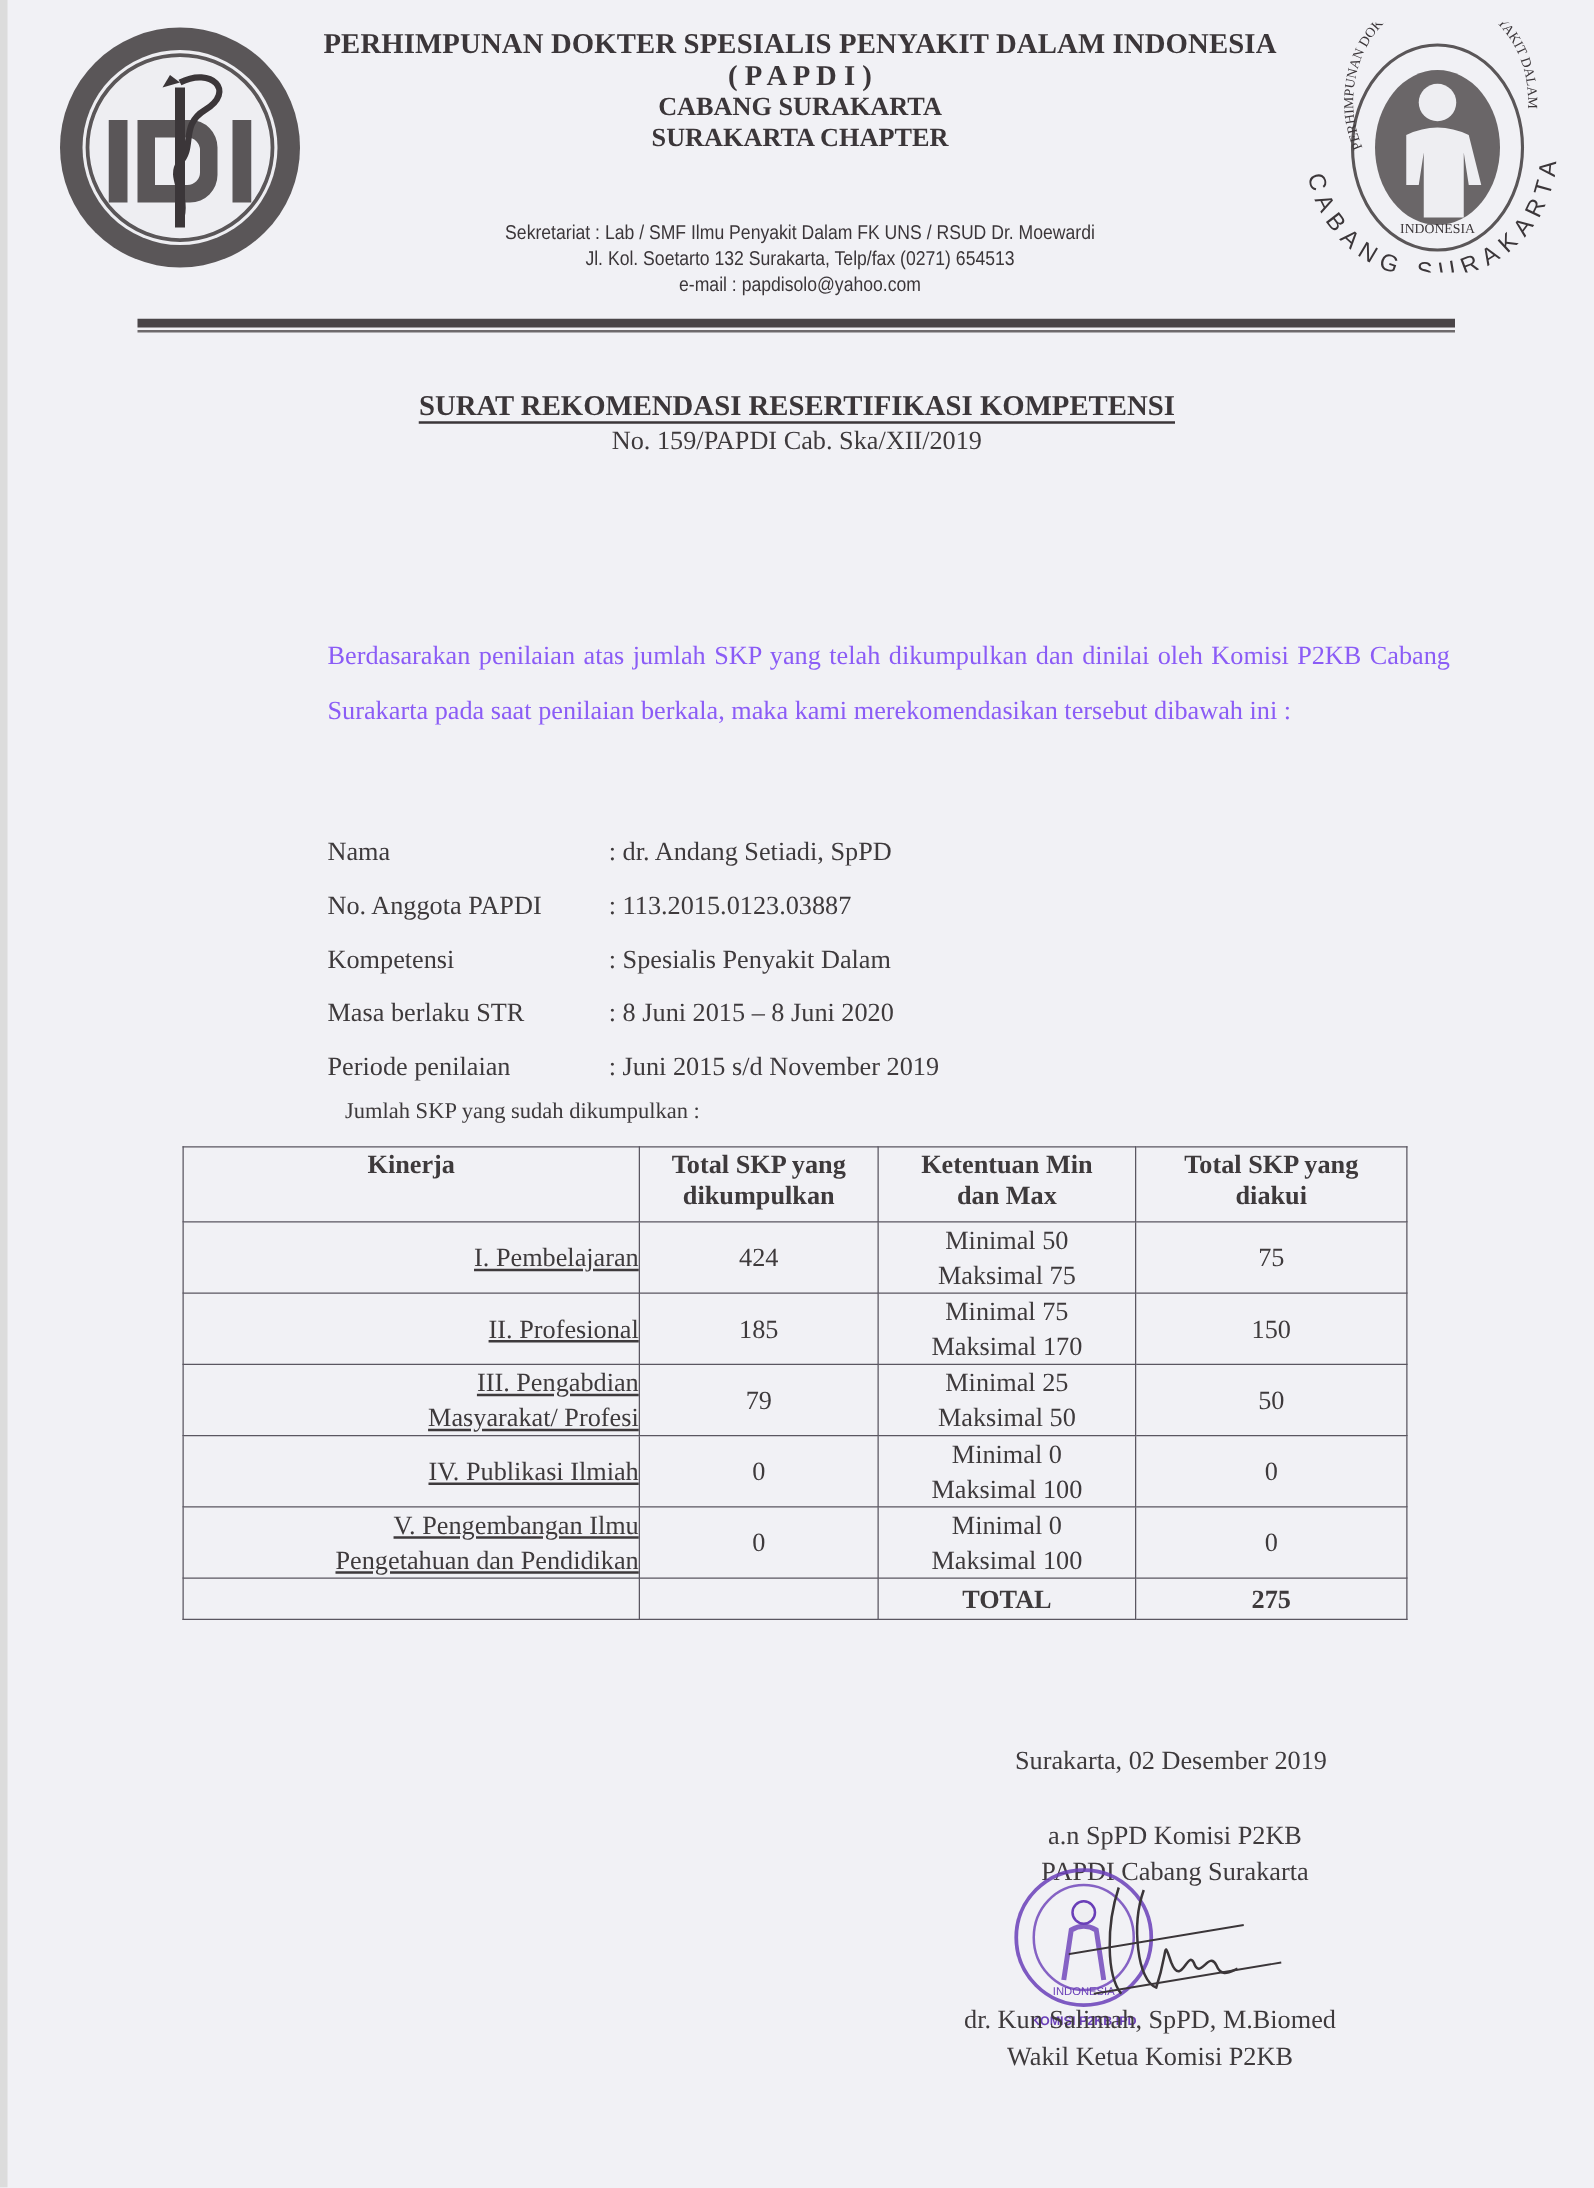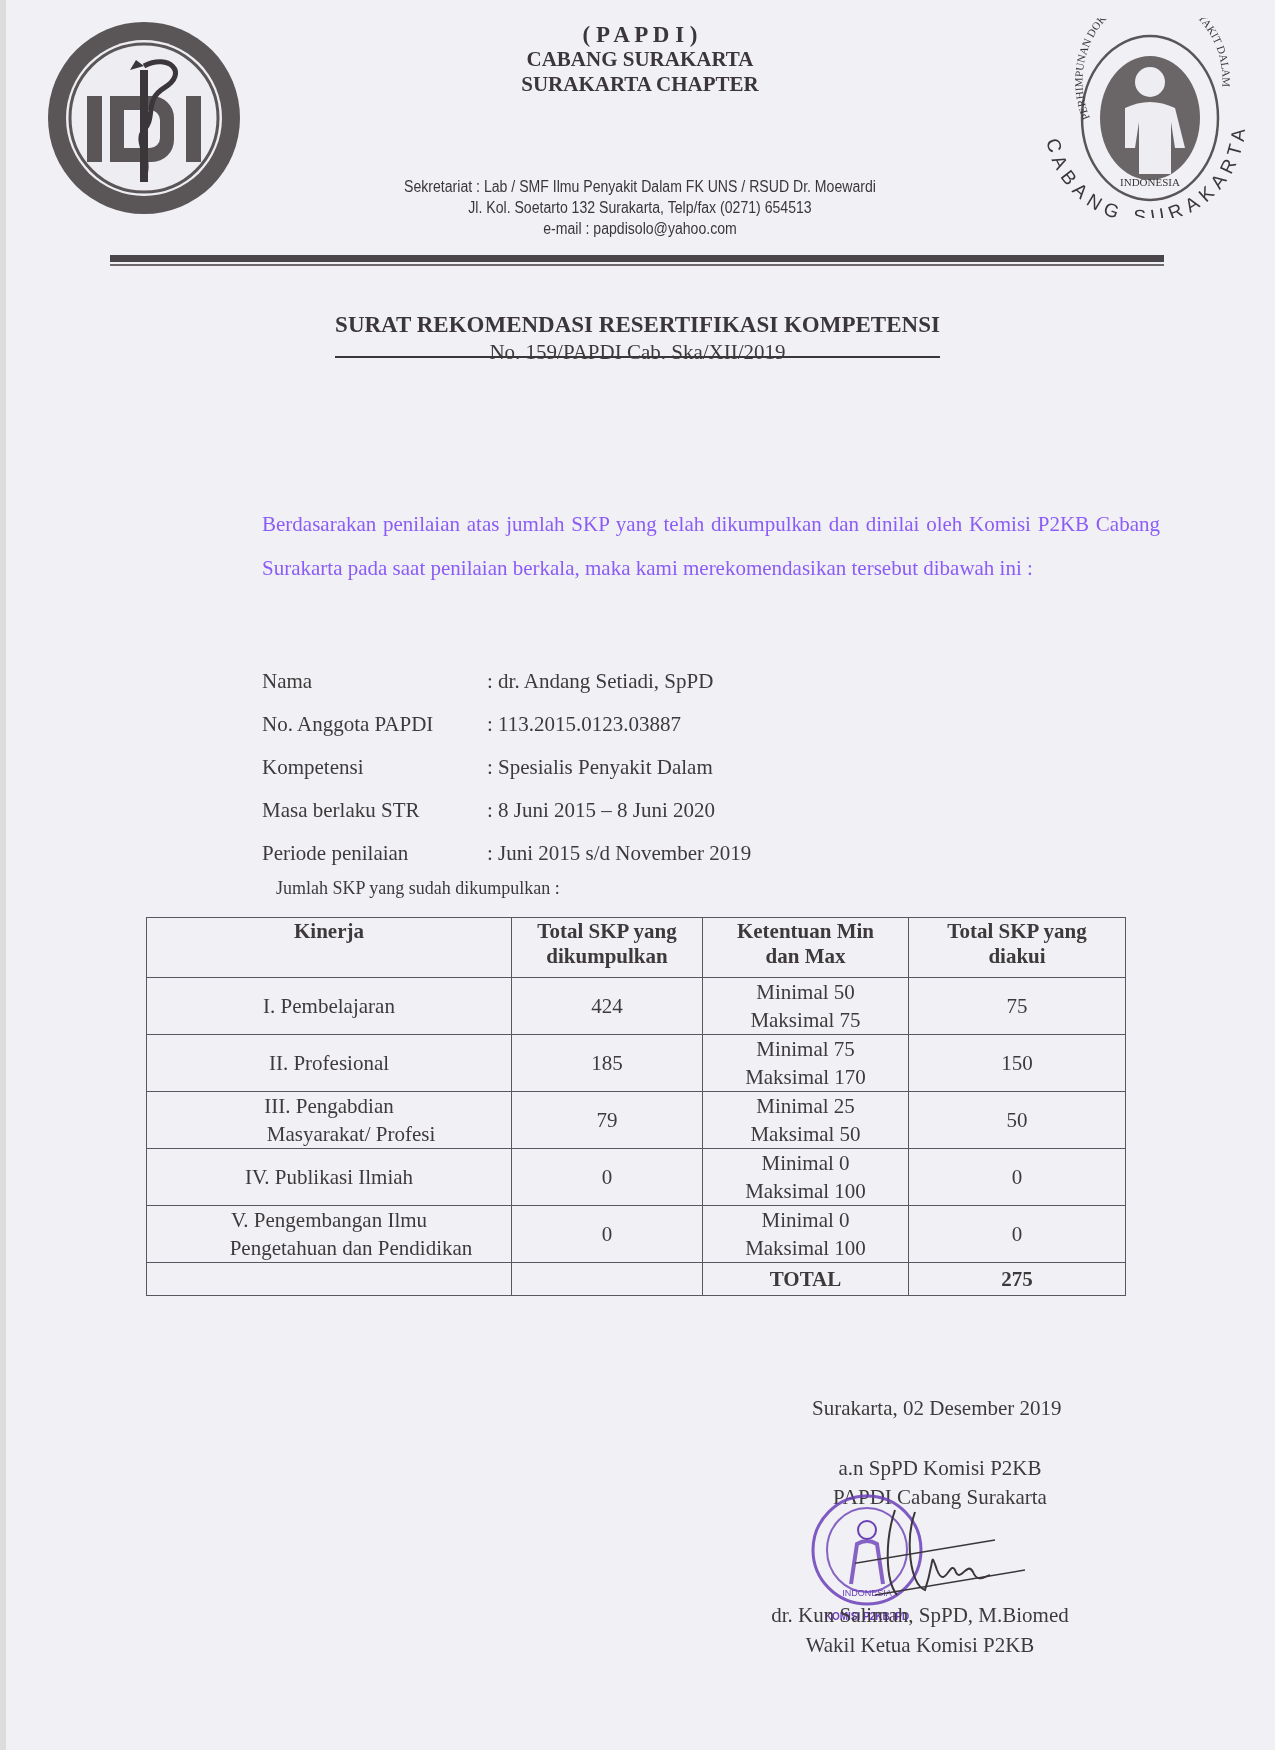"PERHIMPUNAN DOKTER SPESIALIS PENYAKIT DALAM INDONESIA" div.lh-title { html: none -> <div>PERHIMPUNAN DOKTER SPESIALIS PENYAKIT DALAM INDONESIA</div> }
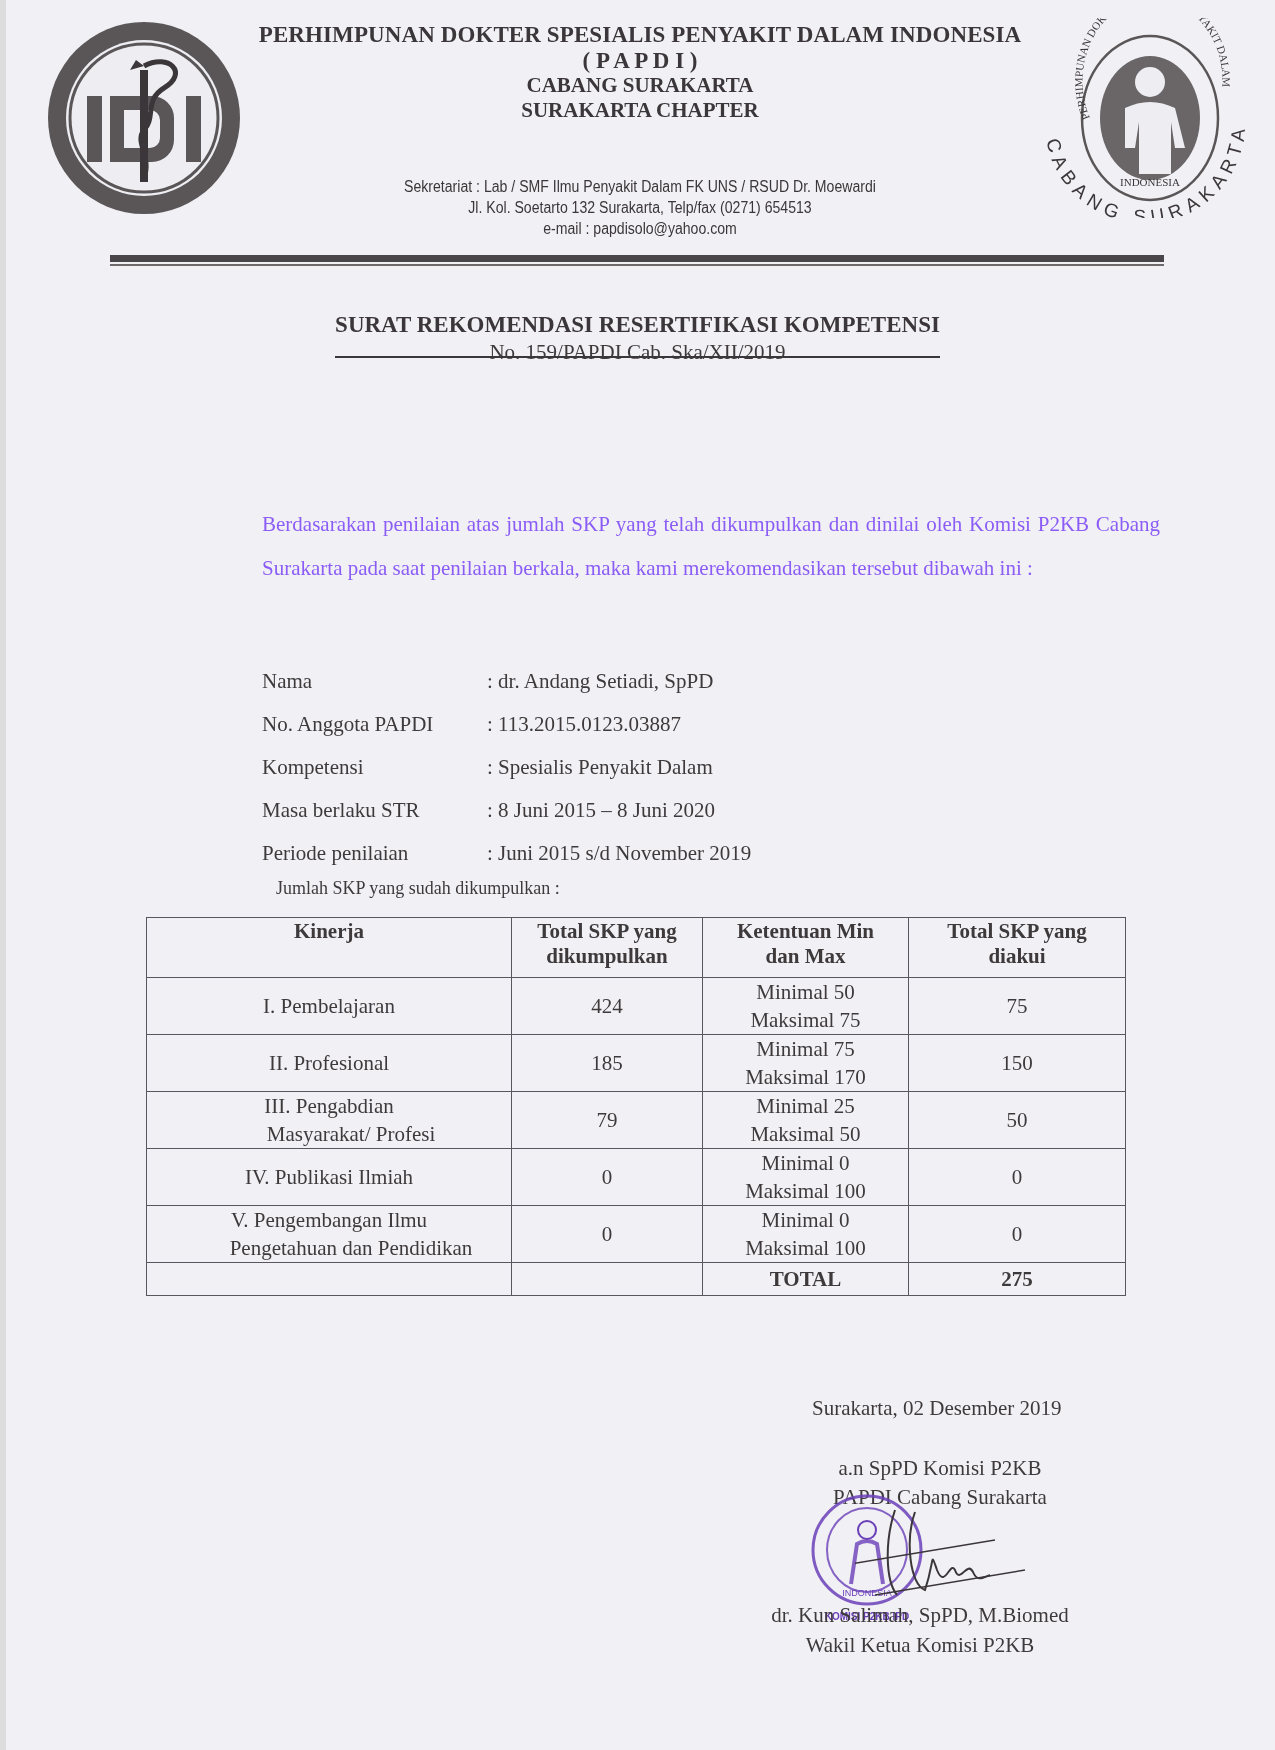"SURAT REKOMENDASI RESERTIFIKASI" .doc-title span { padding-bottom: 19px -> 0 }
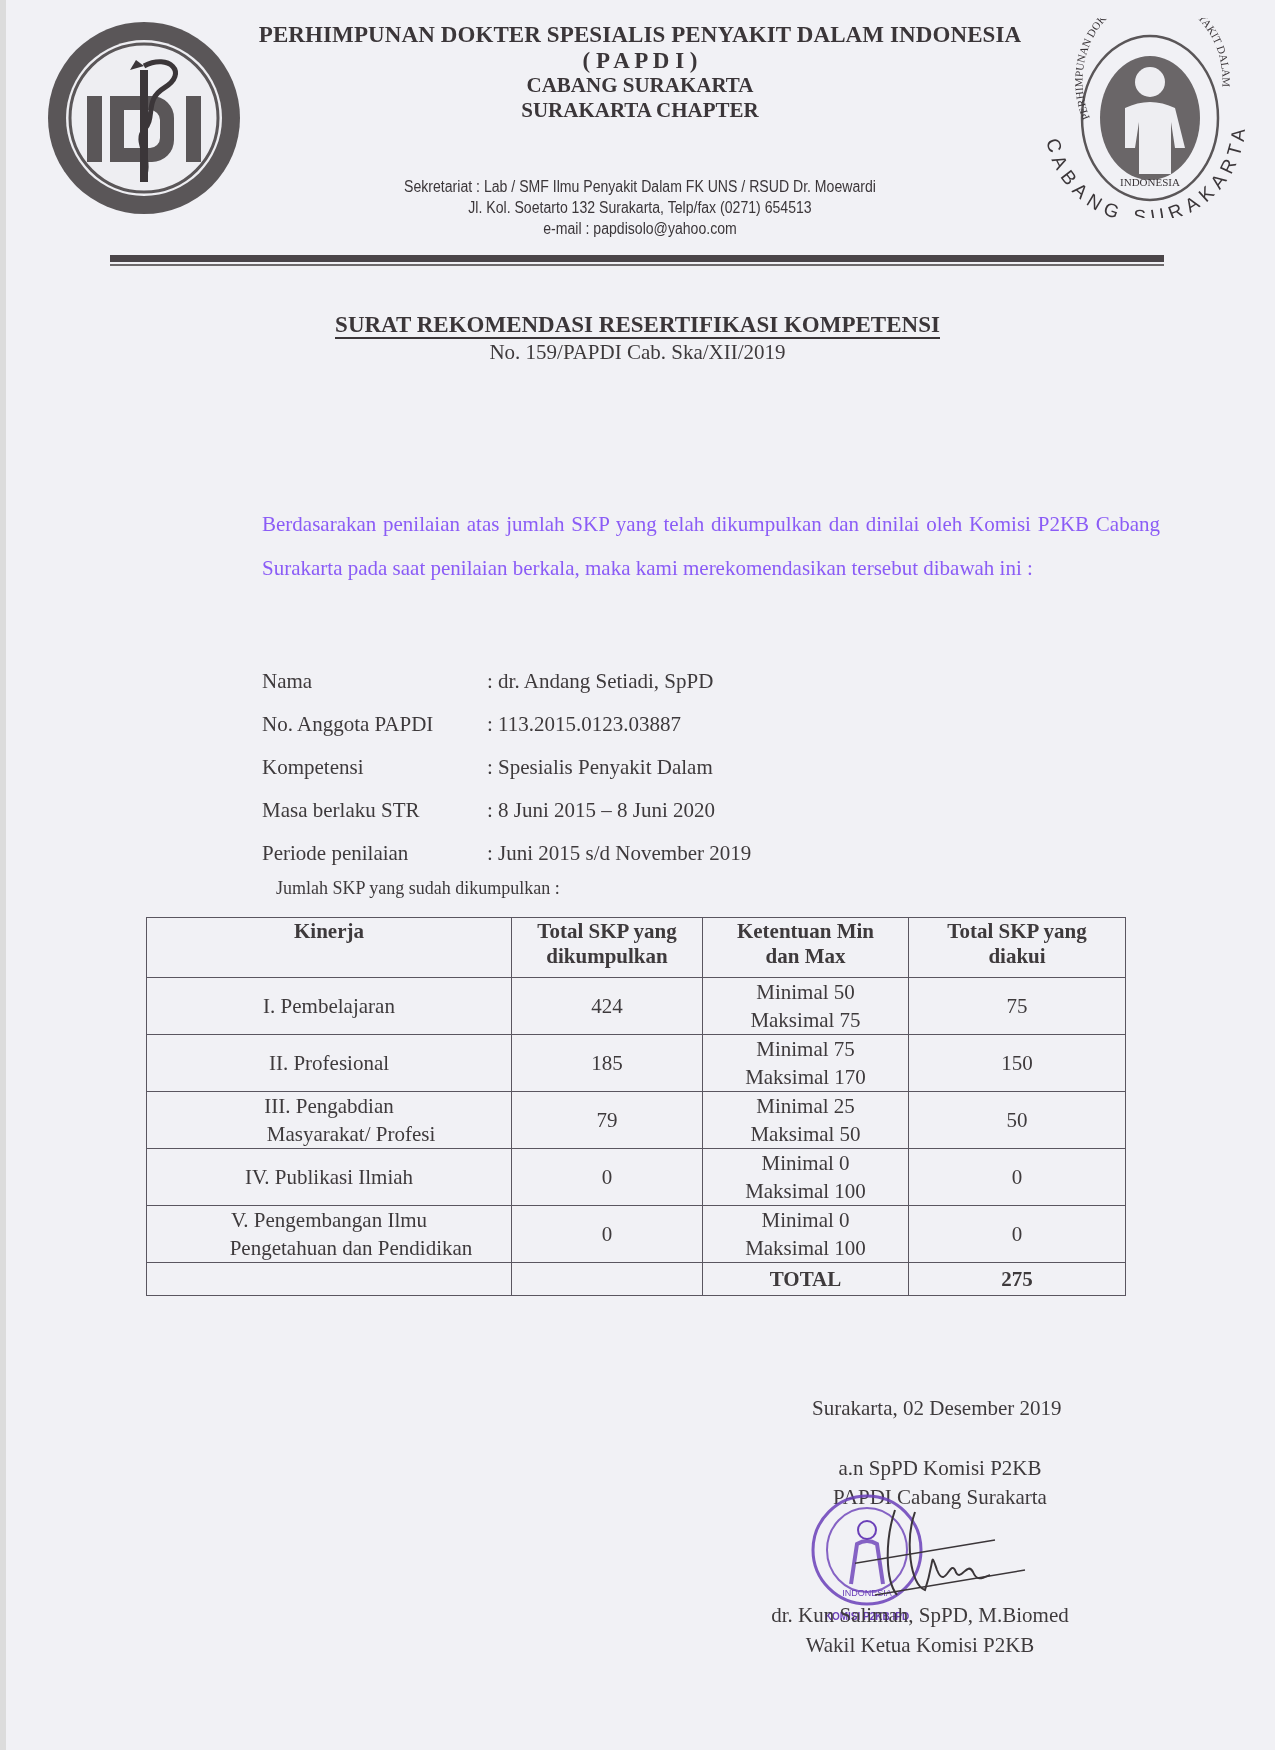"I. Pembelajaran" td.kin { text-align: center -> right; text-decoration: none -> underline }
